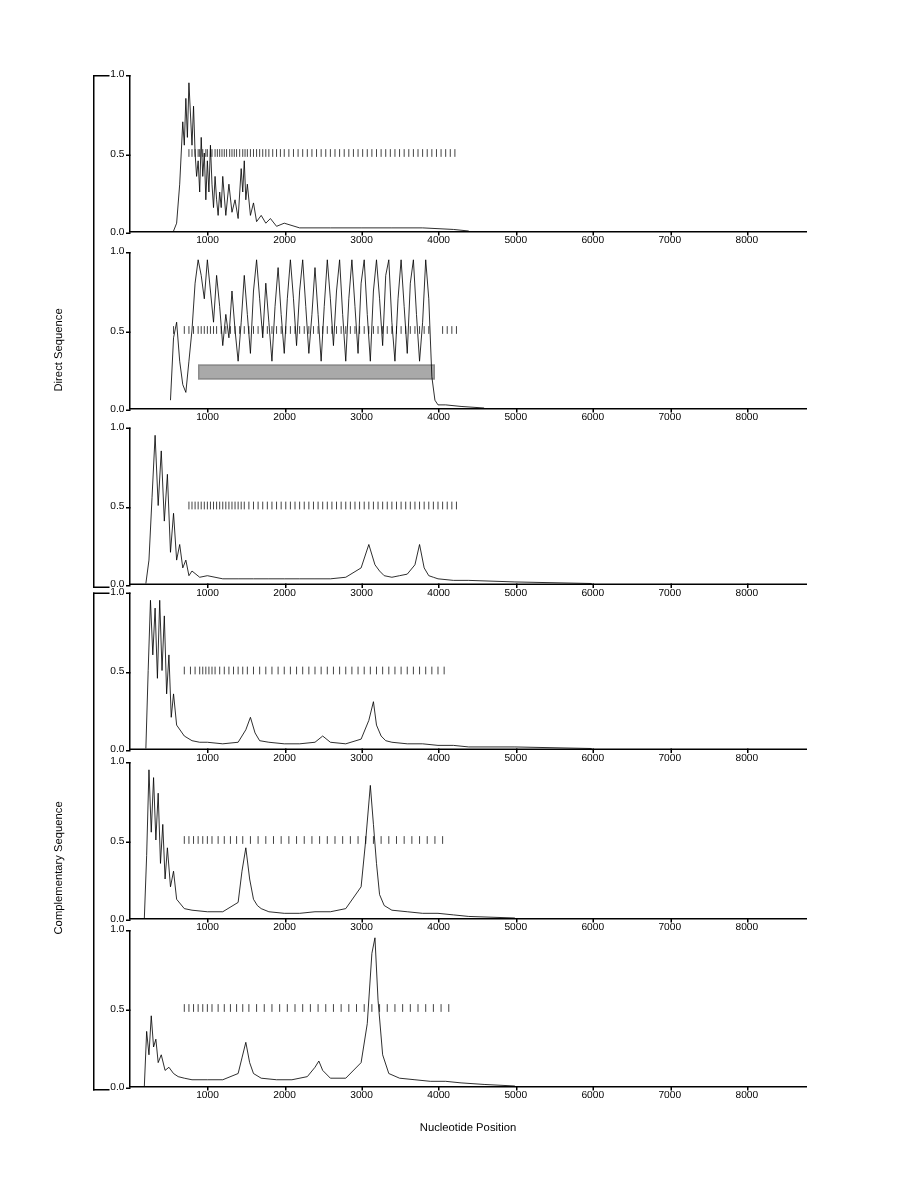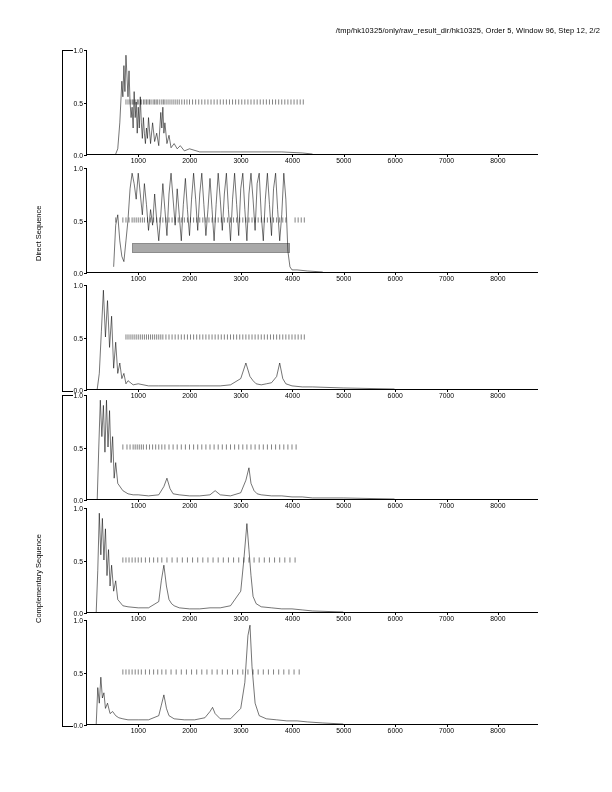"/tmp/hk10325/only/raw_result_dir/hk10325" div.title { html: <div>/tmp/hk10325/only/raw_result_dir/hk10325, Order 5, Window 96, Step 12, 2/2</div> -> none }
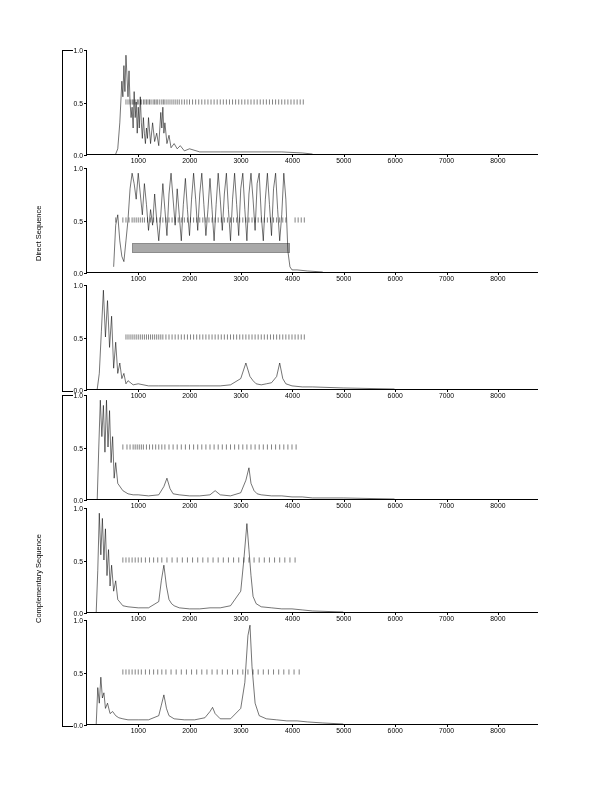"Nucleotide Position" div.xaxis-title { html: none -> <div>Nucleotide Position</div> }
